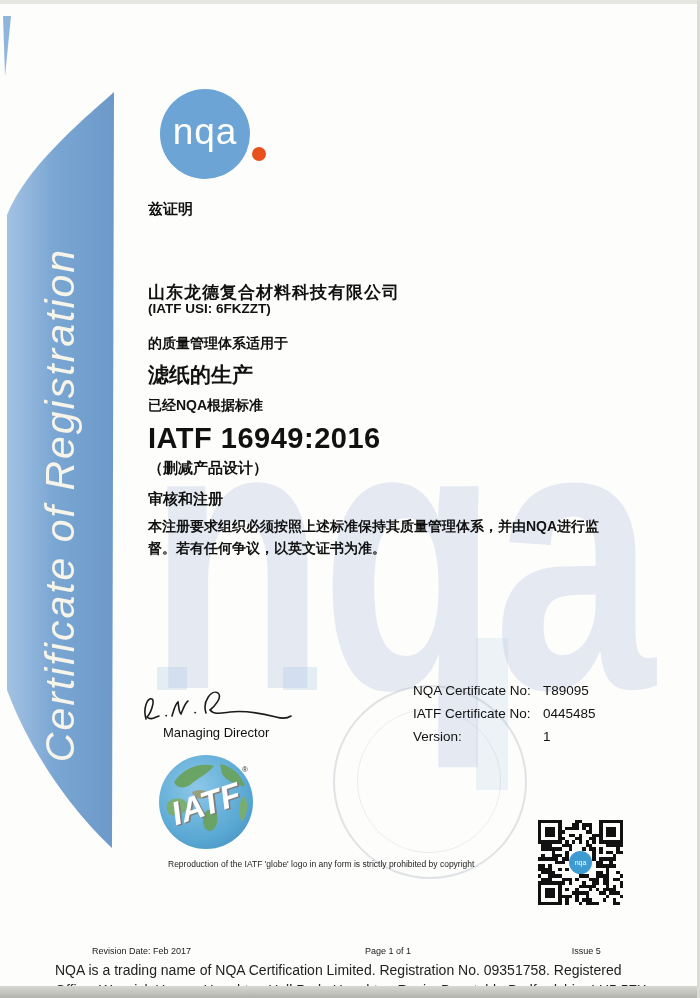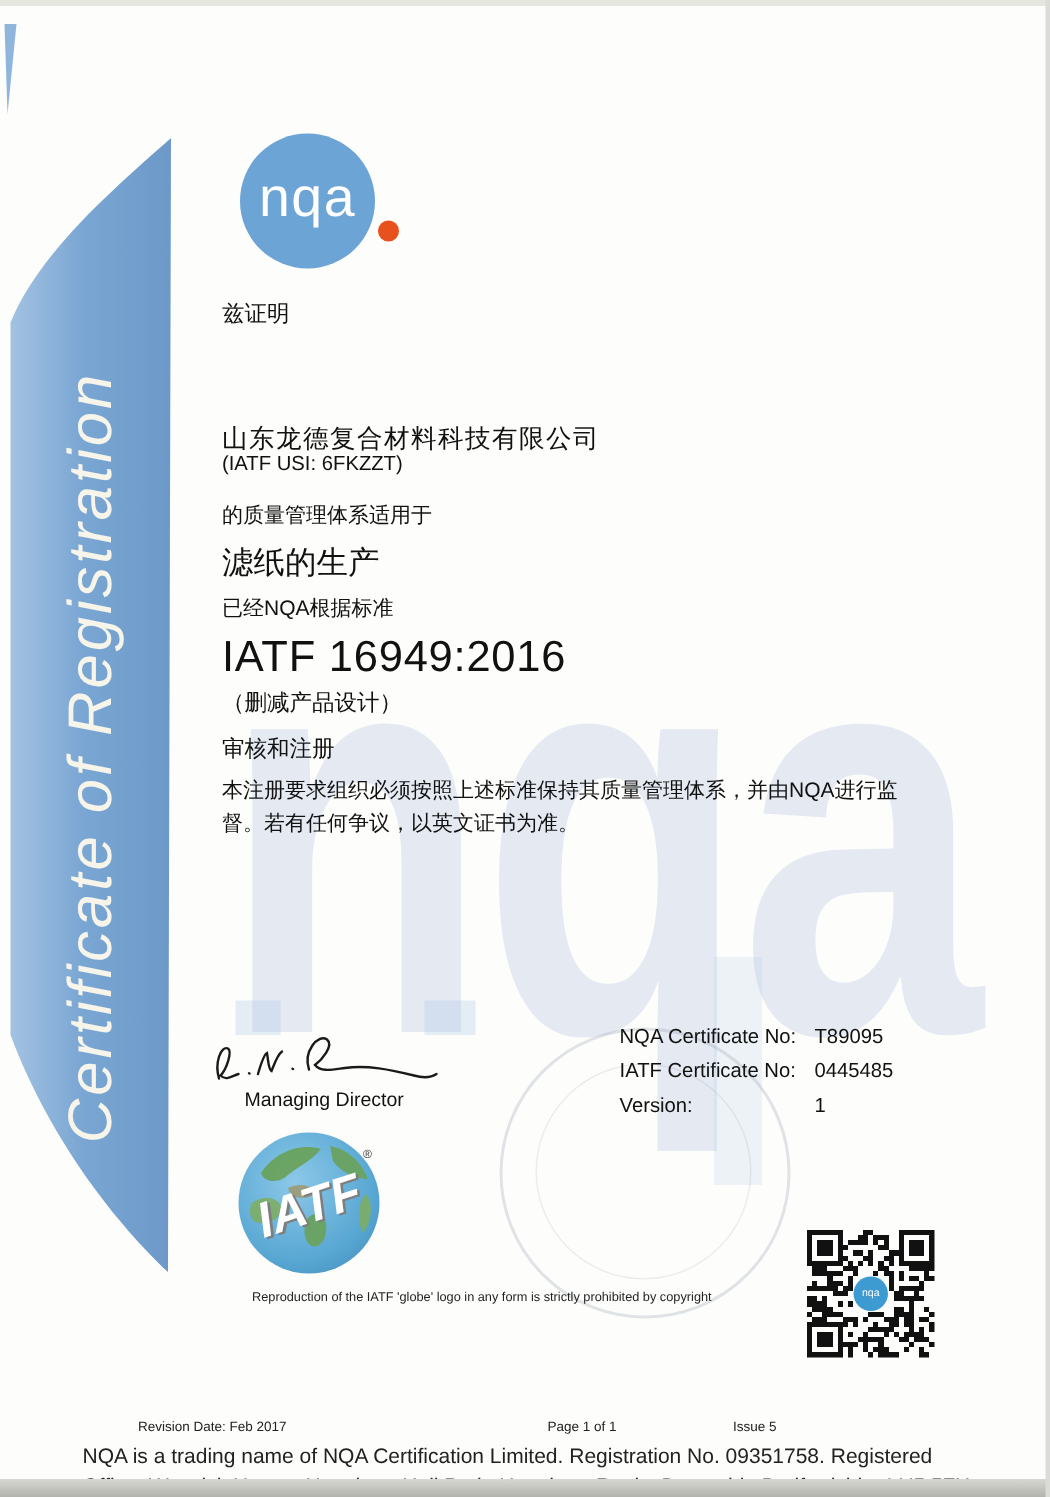"兹证明" .txt { font-weight: normal -> bold }
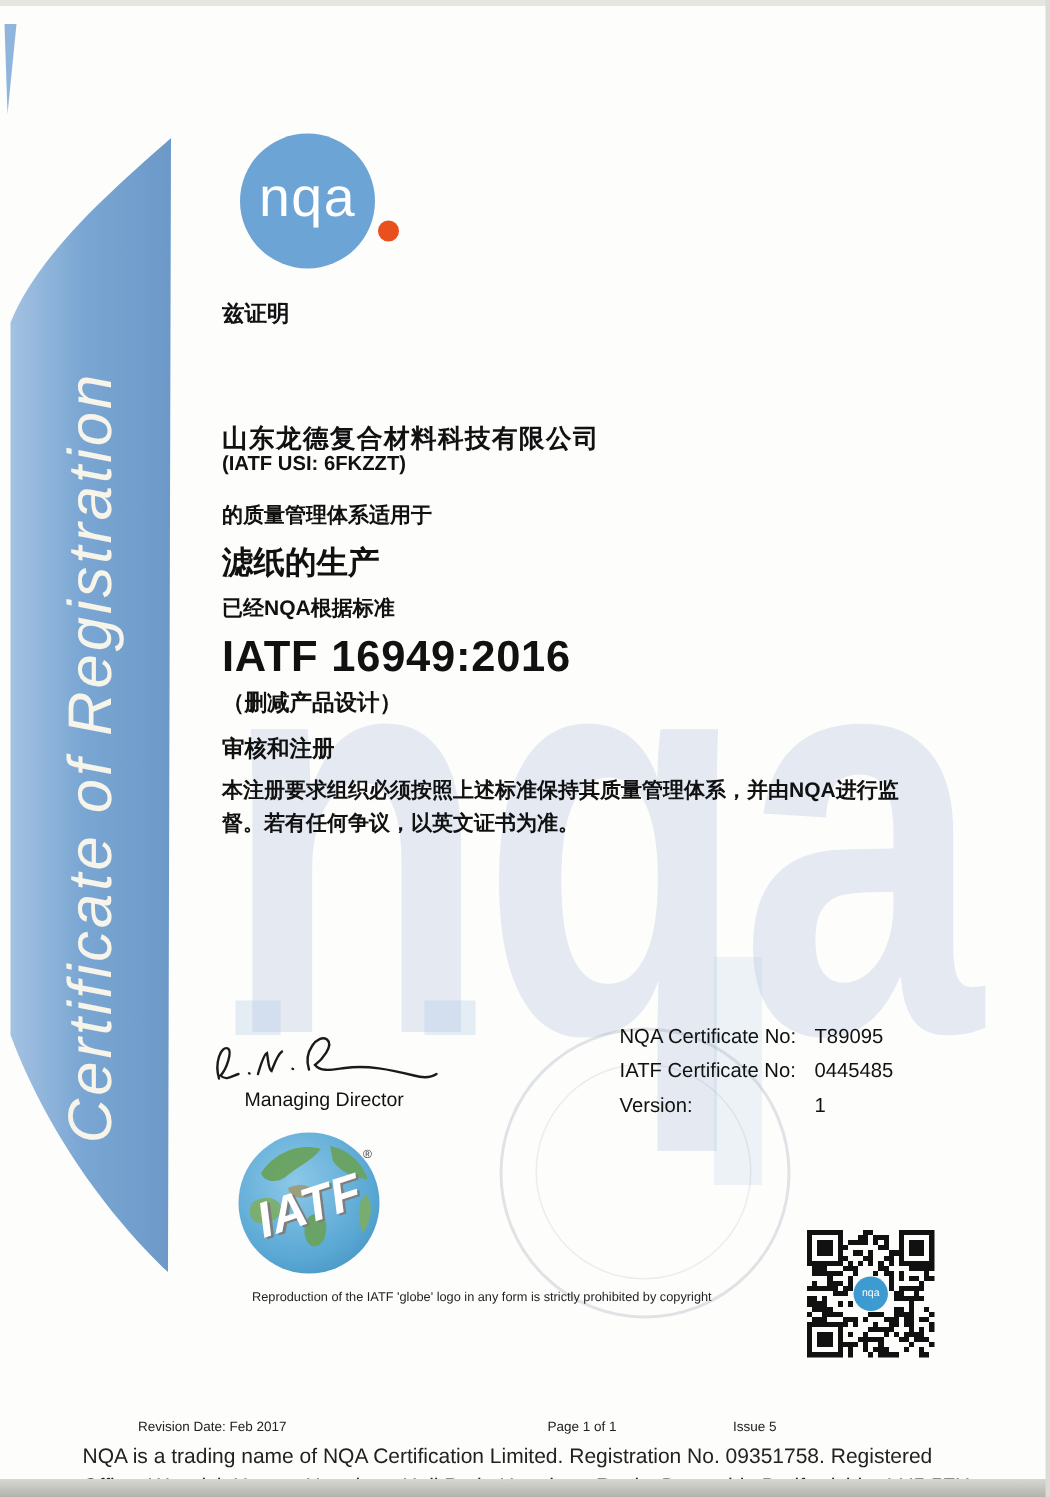"Issue 5" .foot-row .iss { text-align: left -> center }
